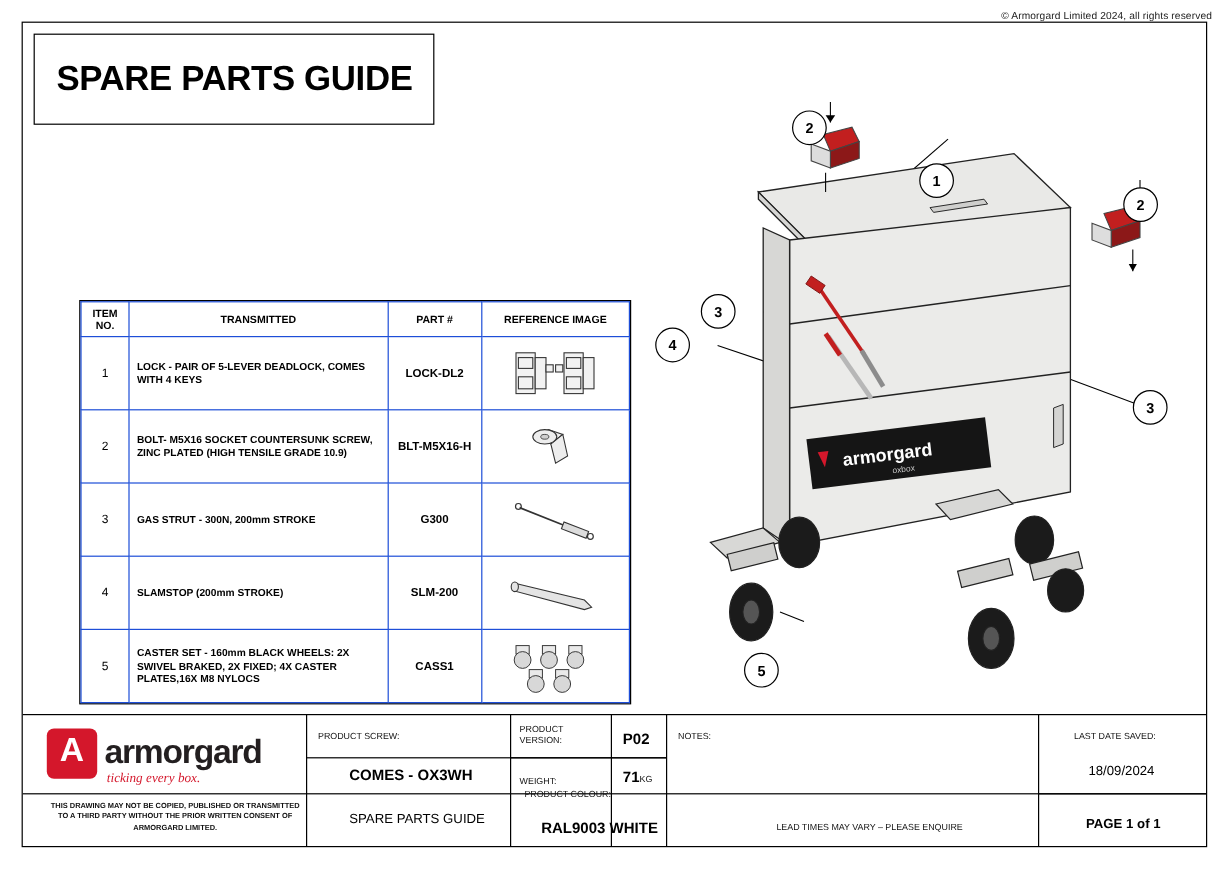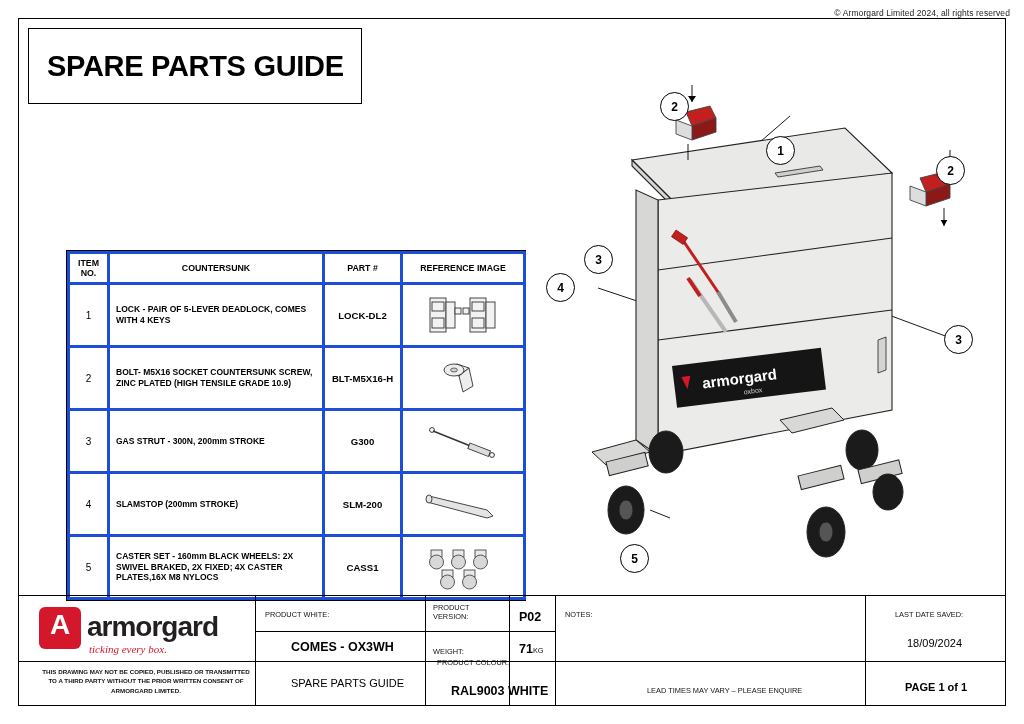"ITEM" .table th,.table td { border: 3px solid #1d4ed8 -> 1px solid #1d4ed8 }
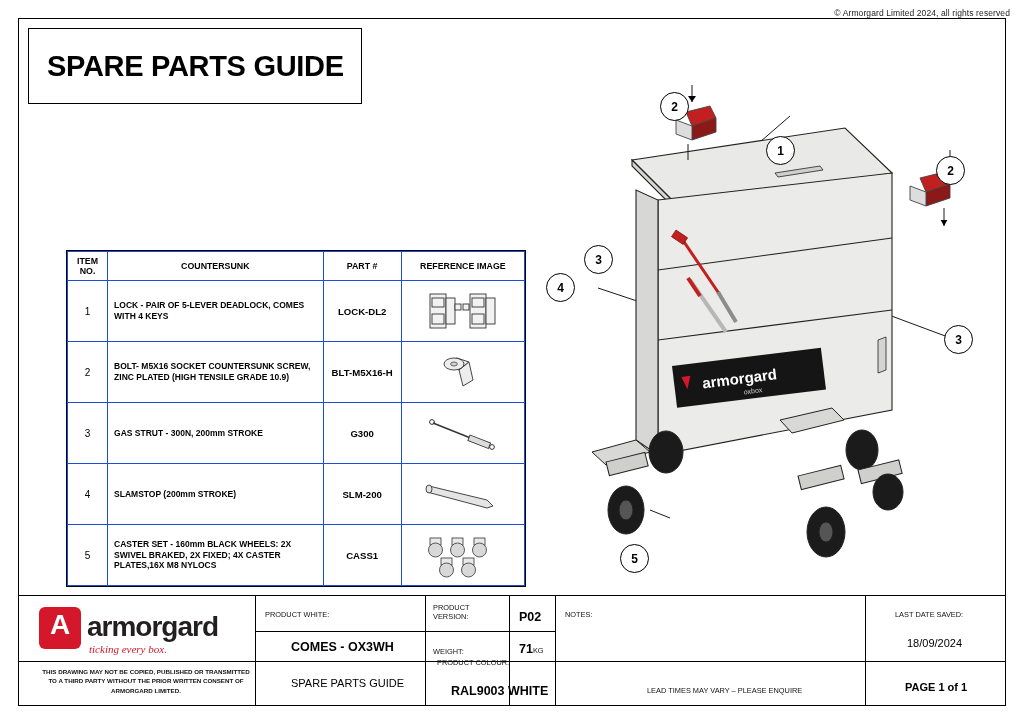"COUNTERSUNK" th { text: COUNTERSUNK -> TRANSMITTED }
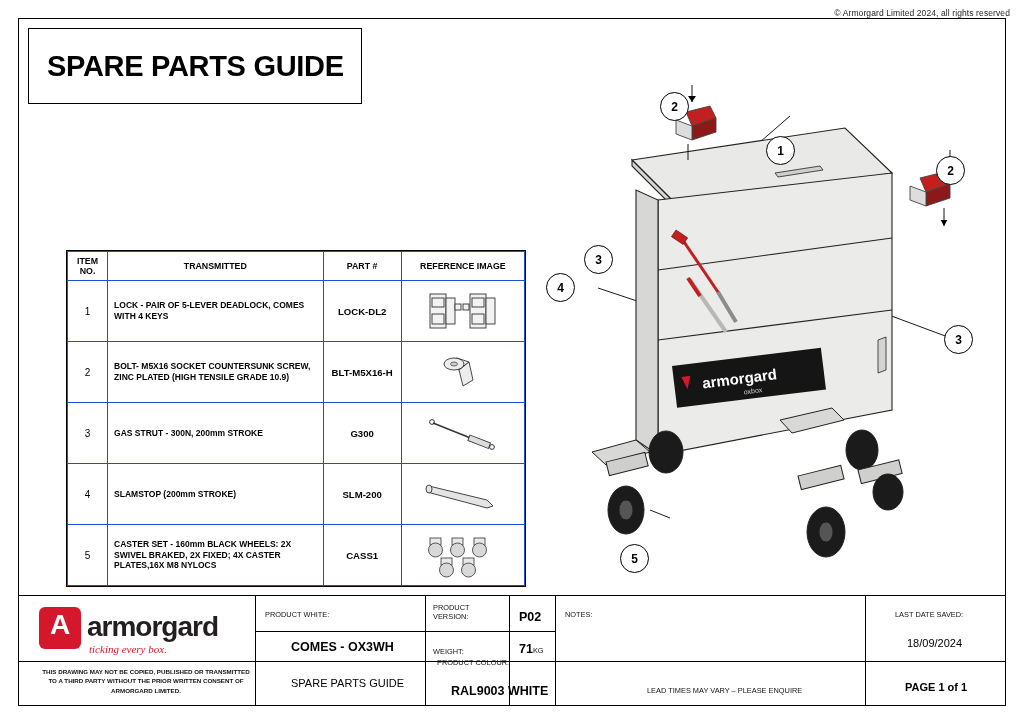"PRODUCT WHITE:" span.lbl { text: WHITE -> SCREW }
